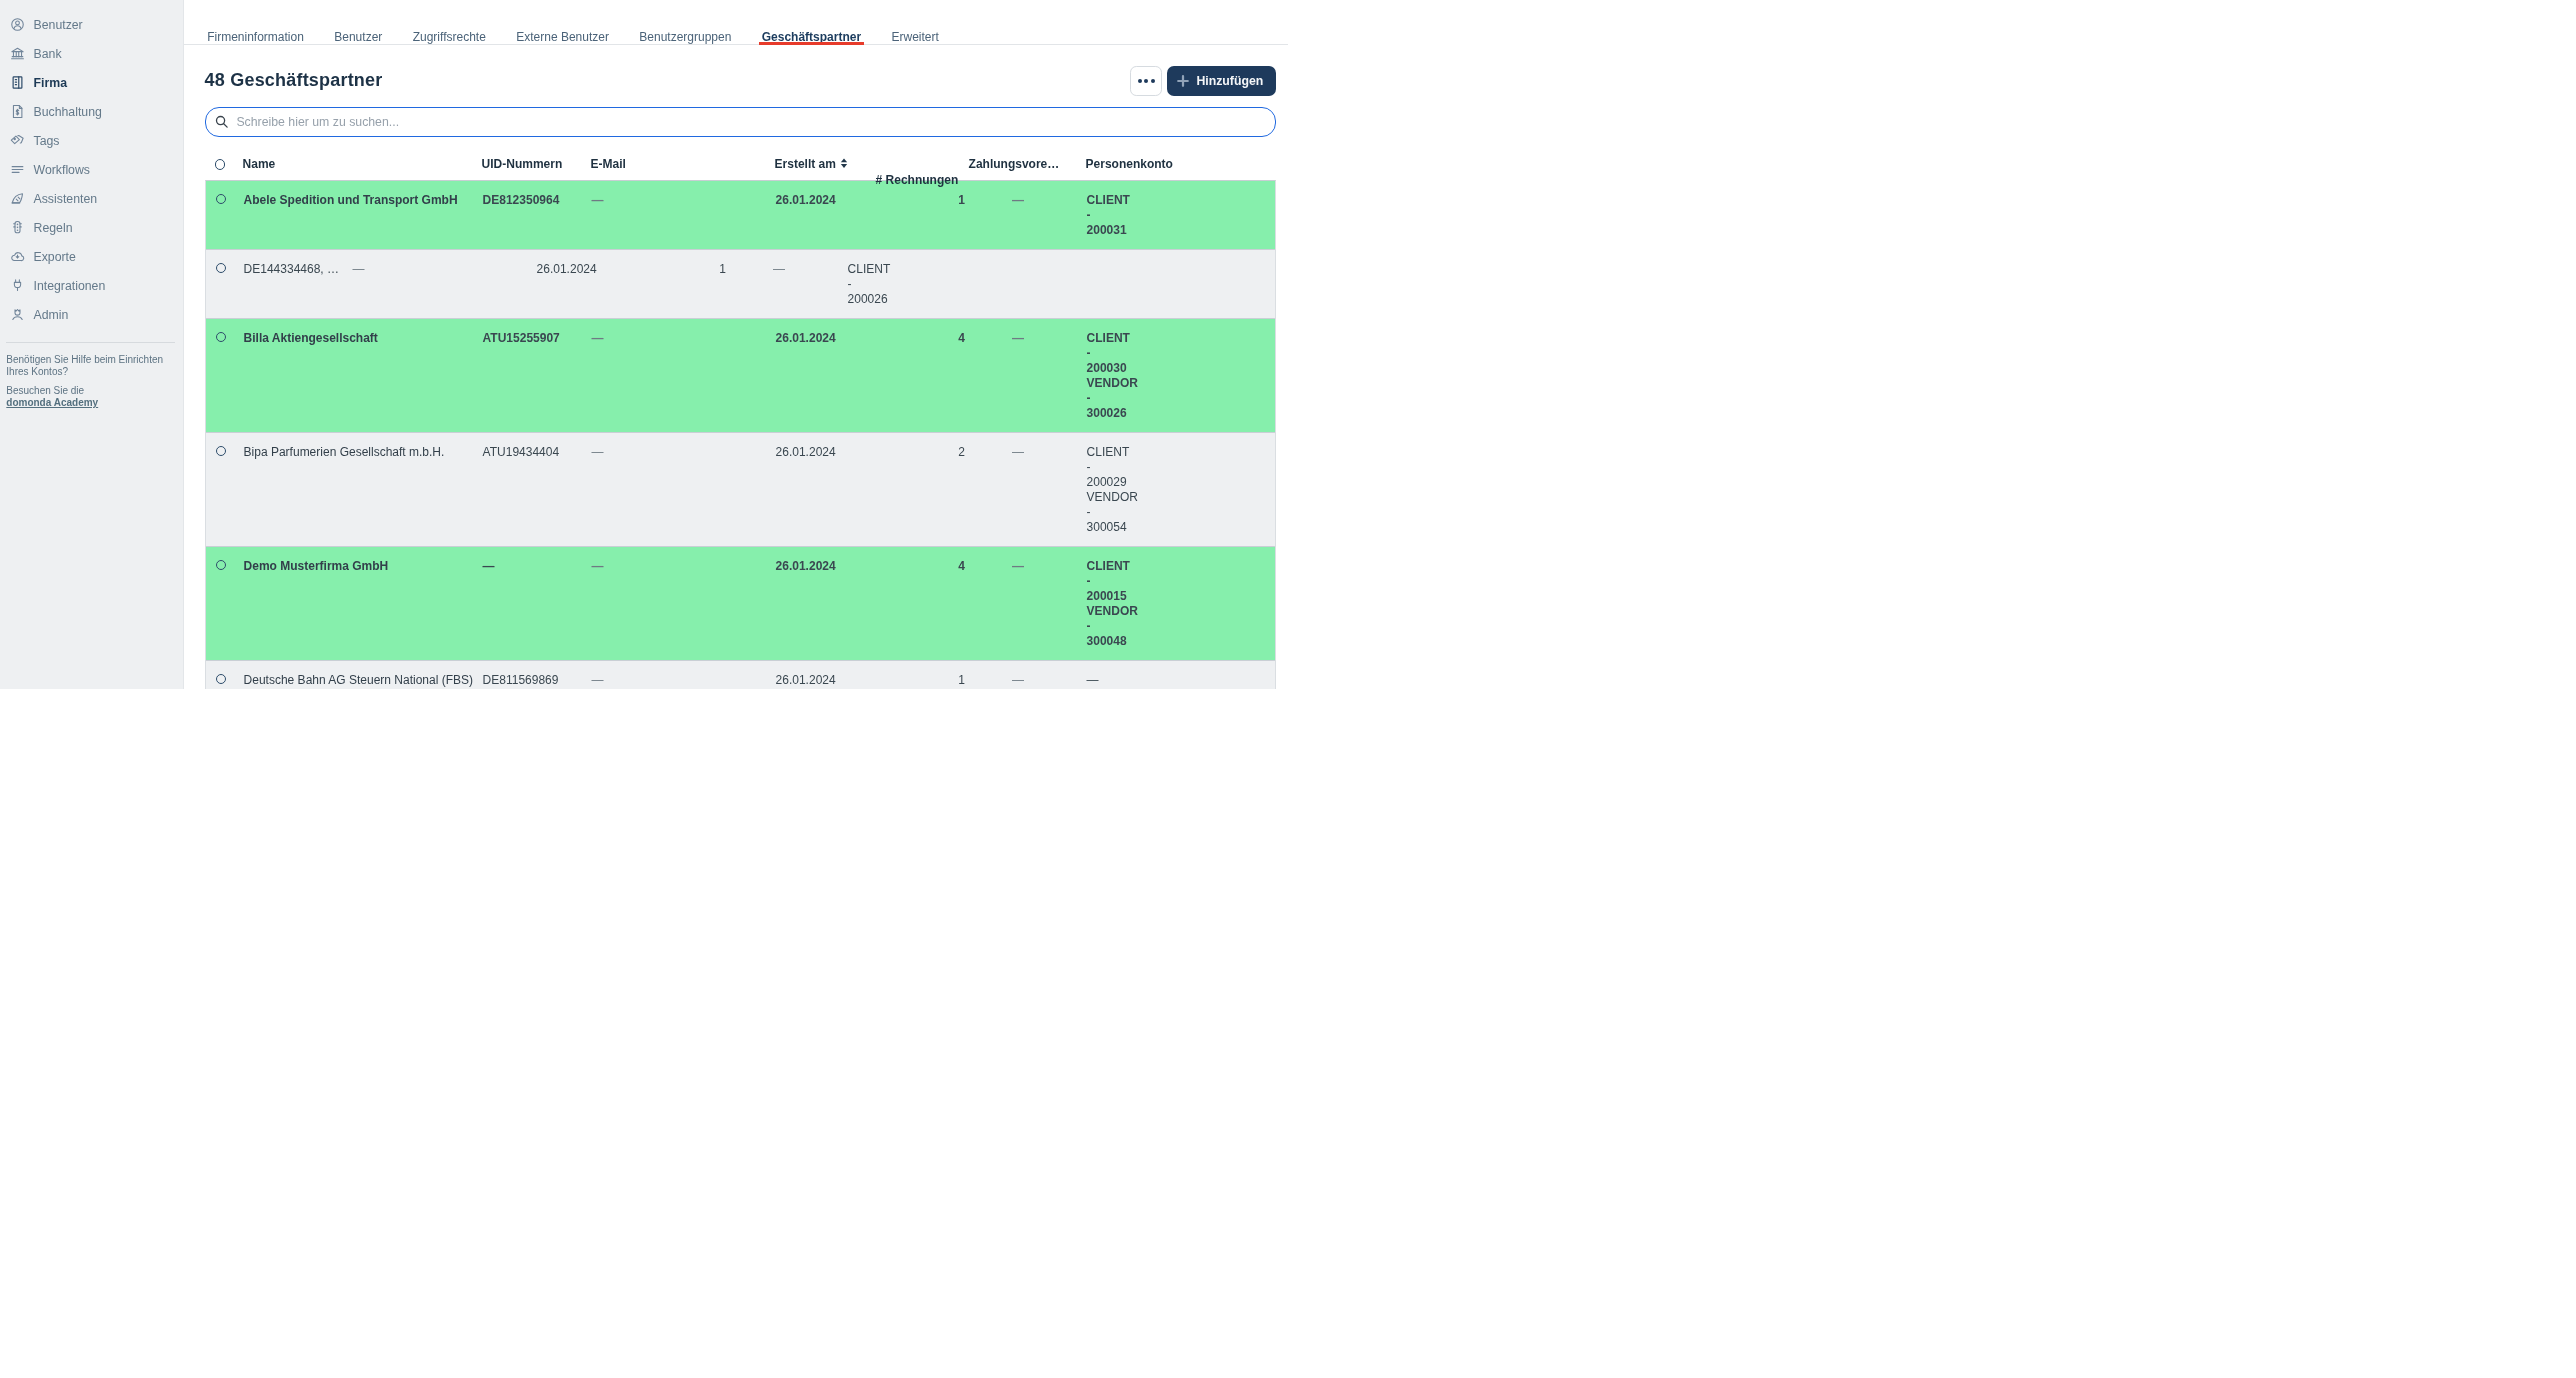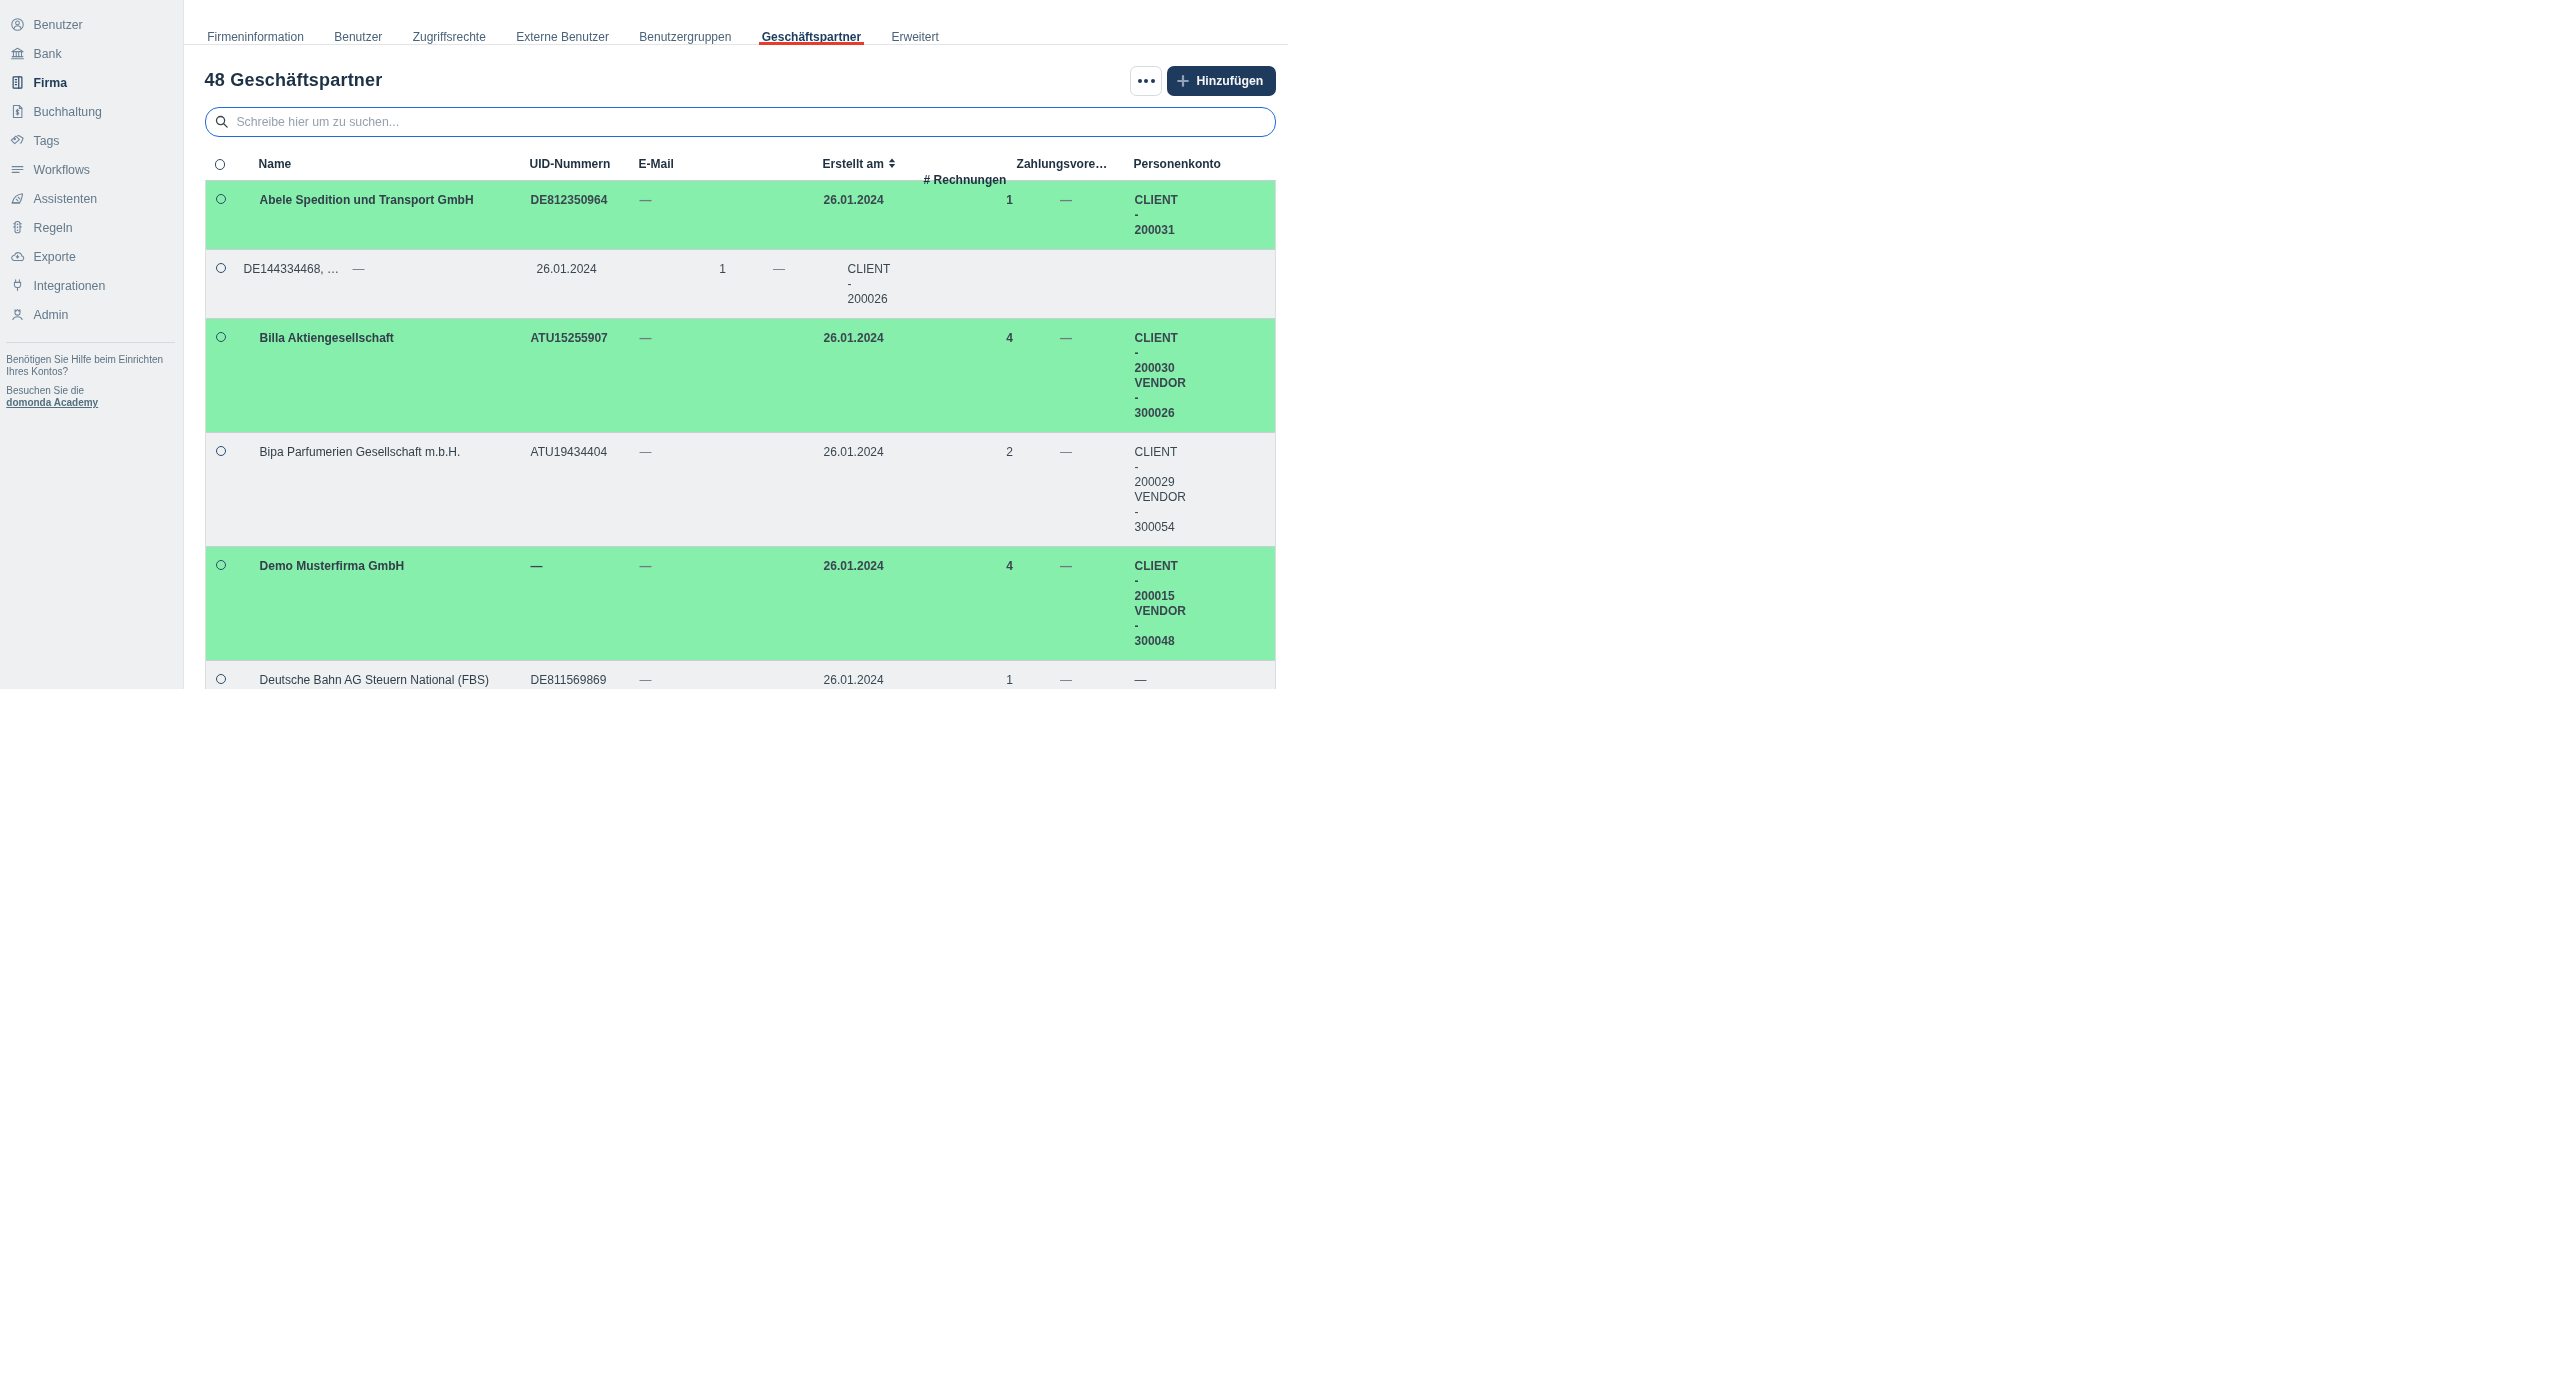"Name" .c-name { margin-left: 16px -> none; width: 271px -> 239px }
